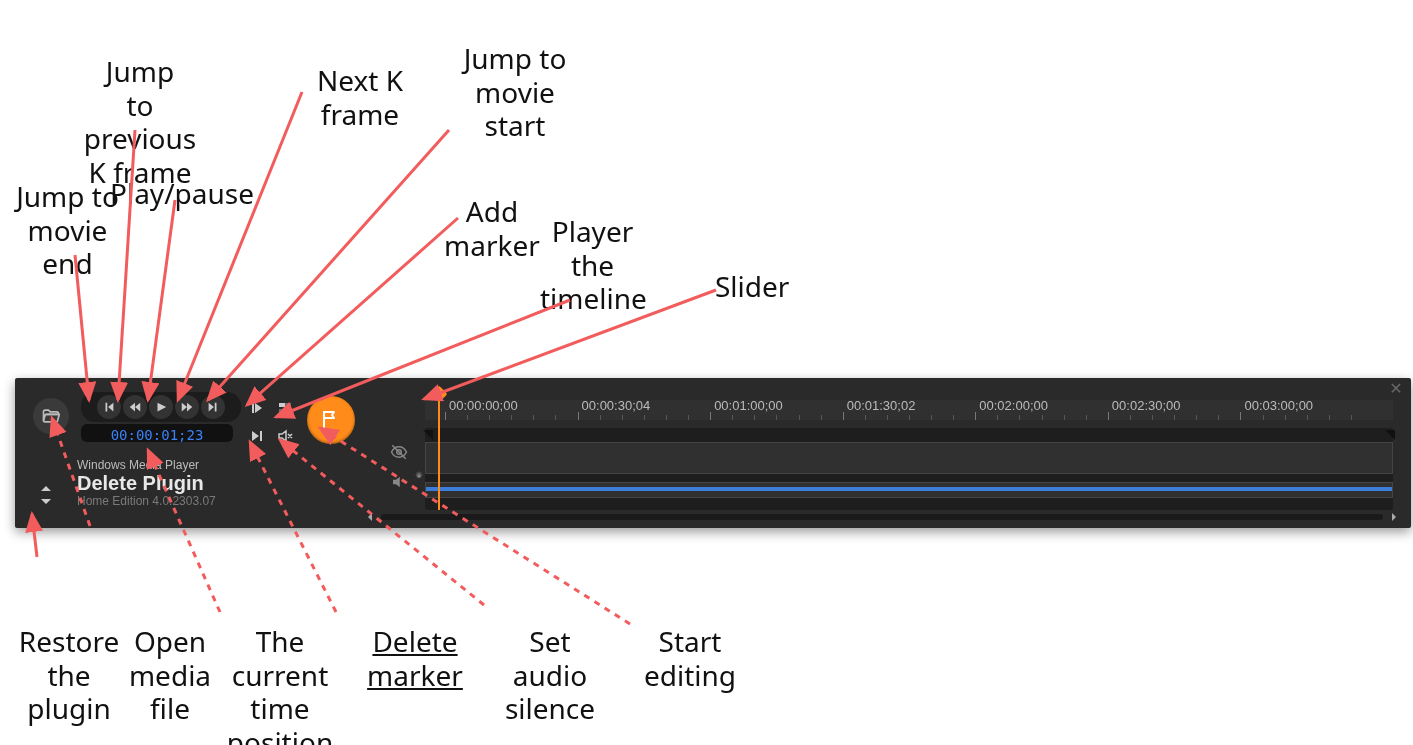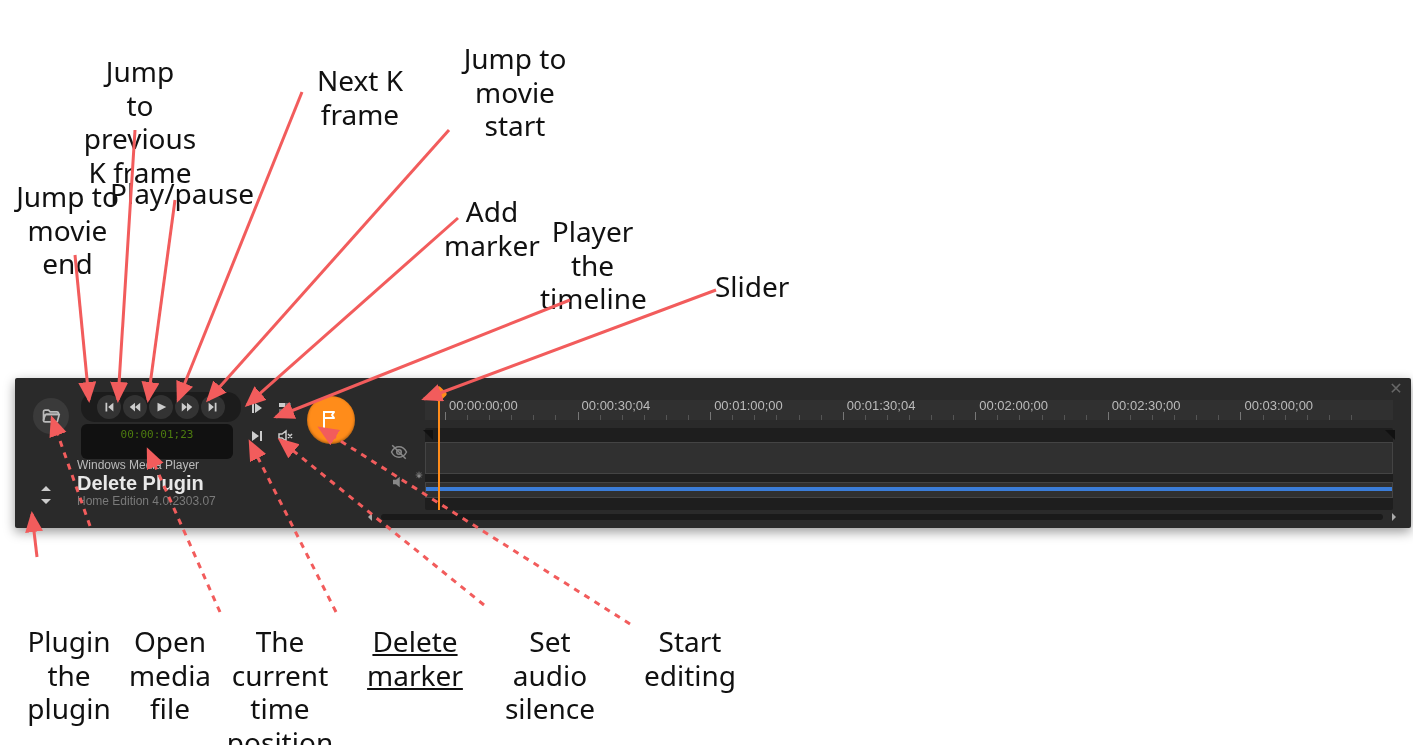"00:01:30;04" div.ticklabel { text: 04 -> 02 }
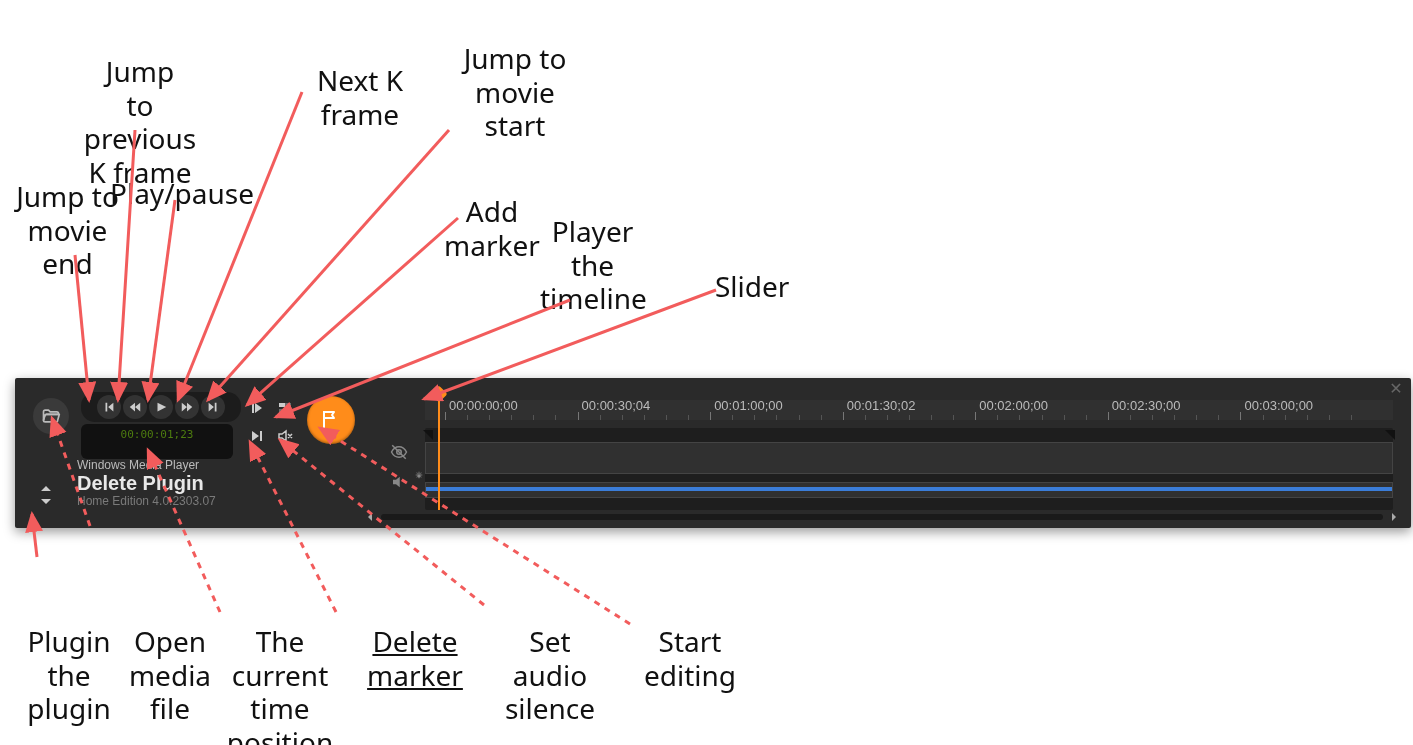"00:00:01;23" .timecode { color: #4d7c0f -> #3b82f6; font-size: 11px -> 14px; height: 35px -> 18px }
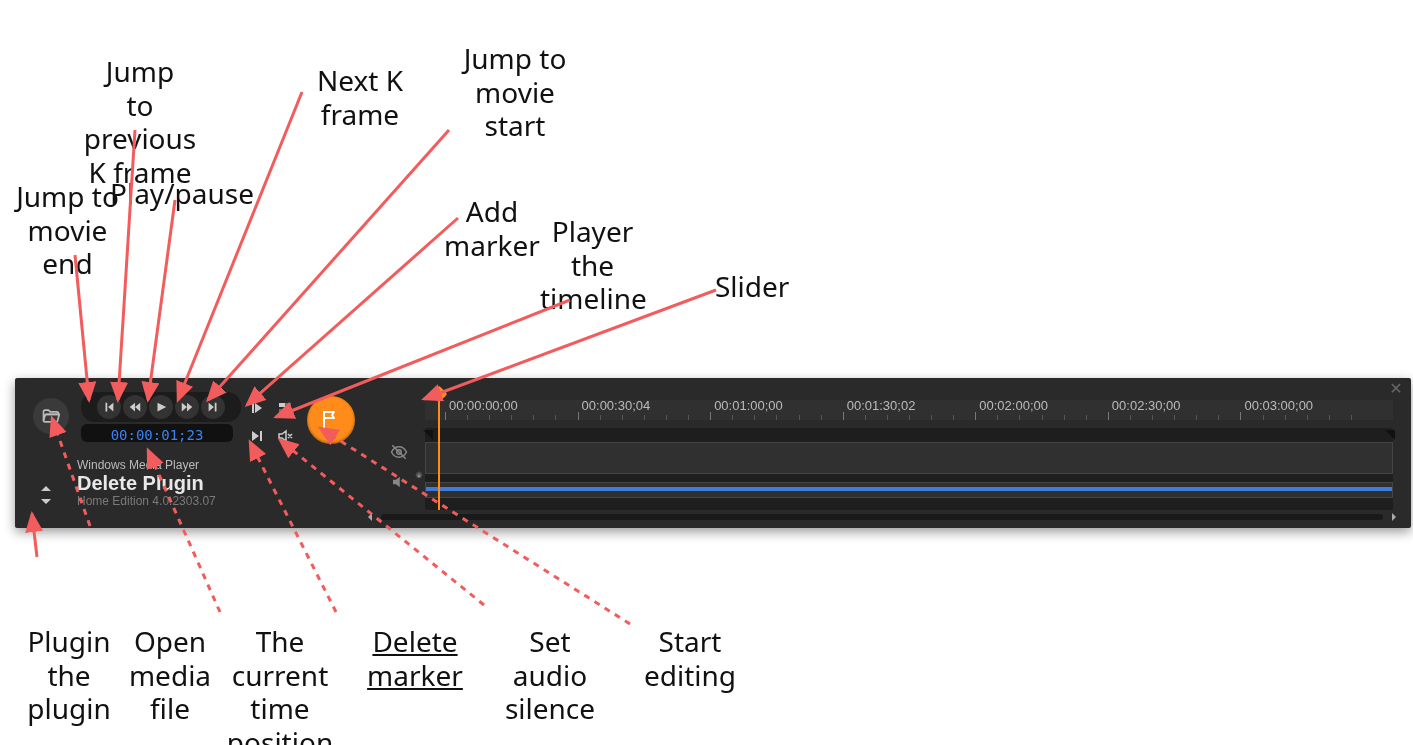"Plugin" div.callout { text: Plugin -> Restore }
